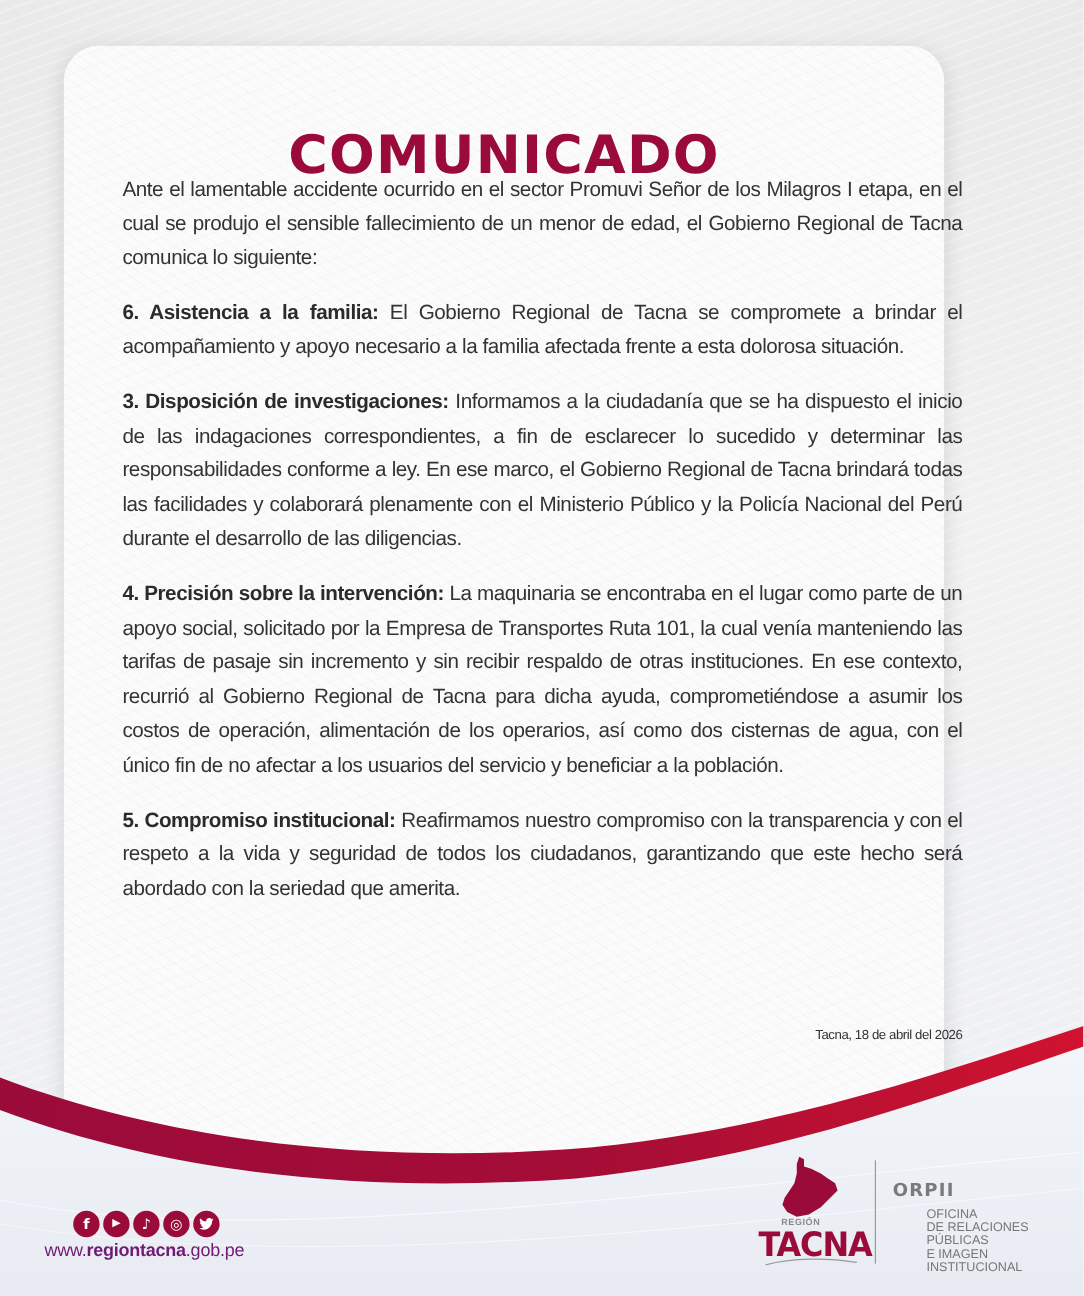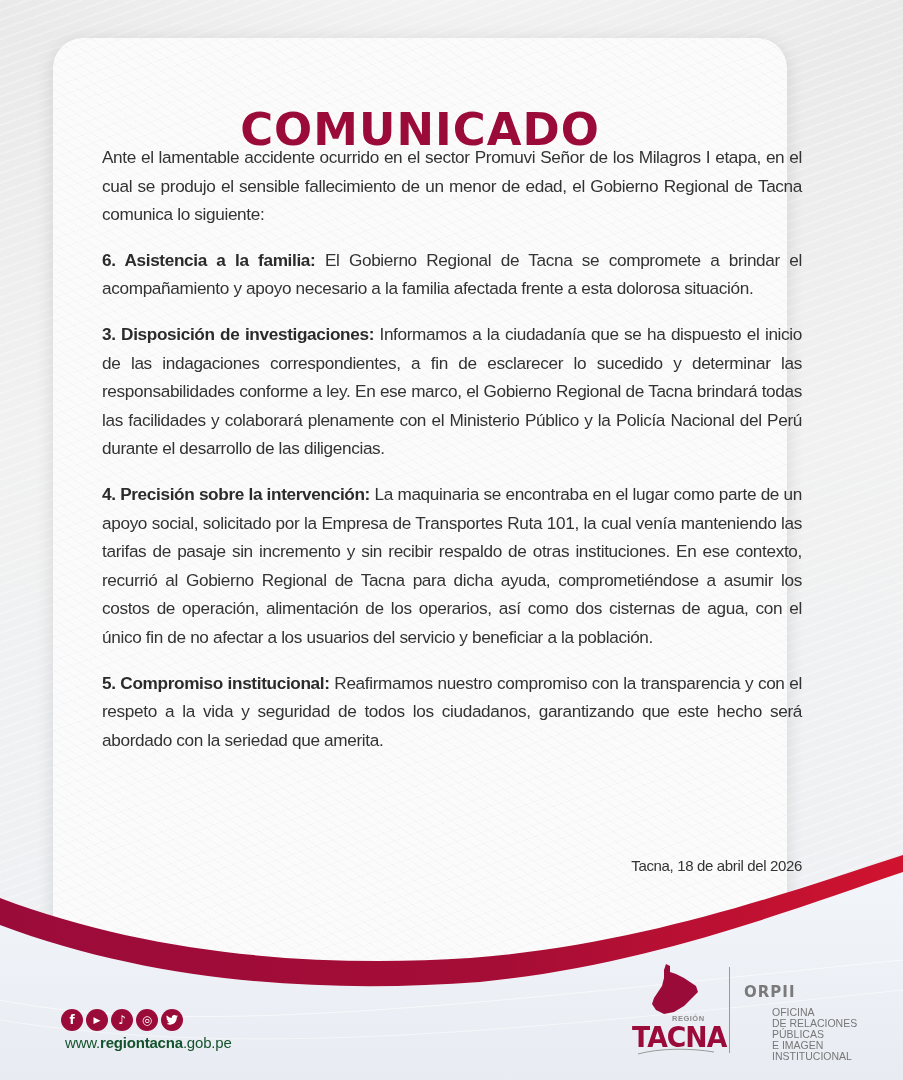"Tacna, 18 de abril del" .date { font-size: 15px -> 11px }
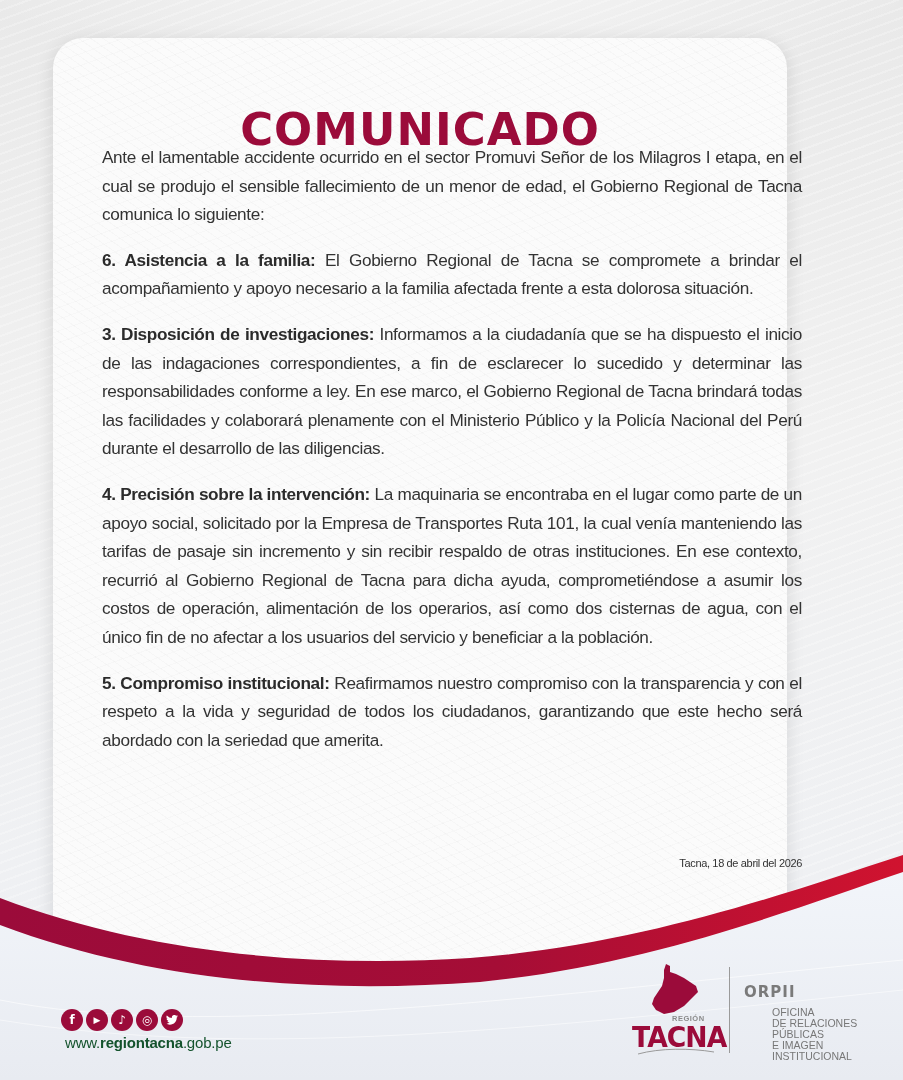"REGIÓN" .region-label { left: 672px -> 651px }
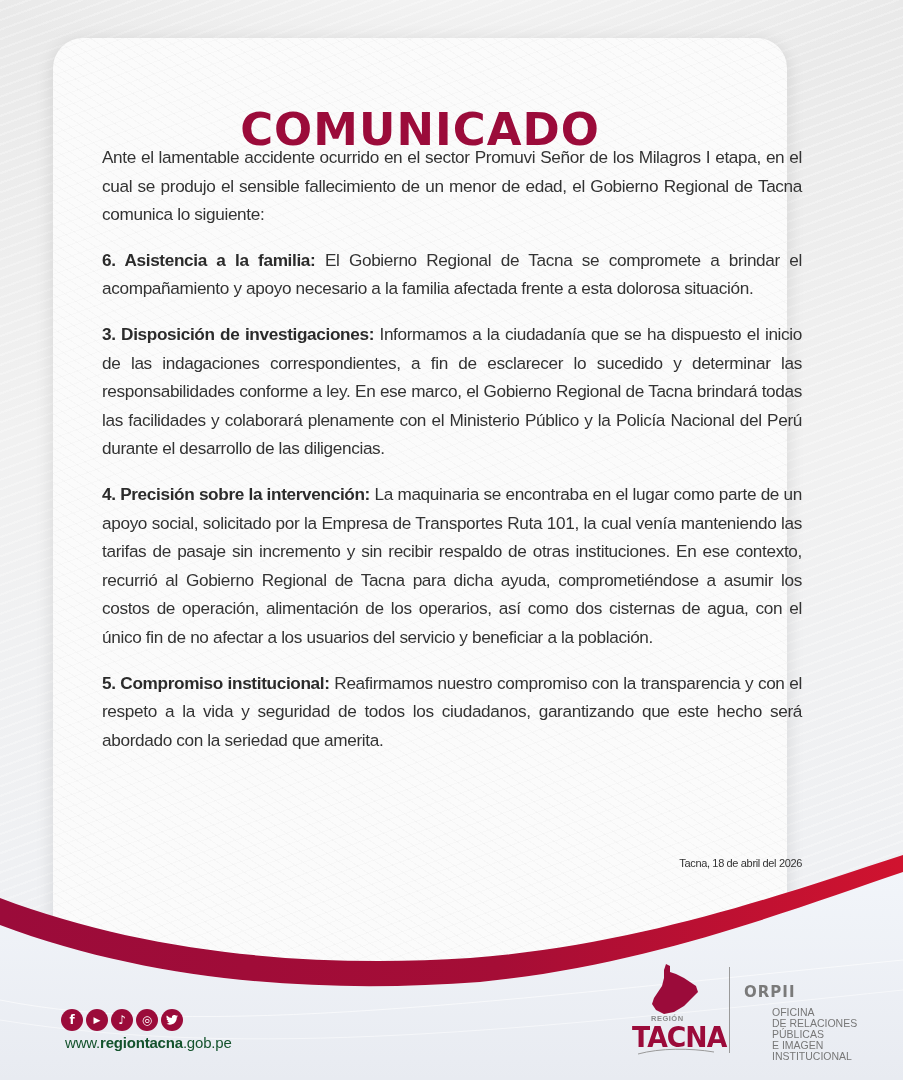"www.regiontacna.gob.pe" .website { color: #14532d -> #701a75; margin-left: 28px -> none }
